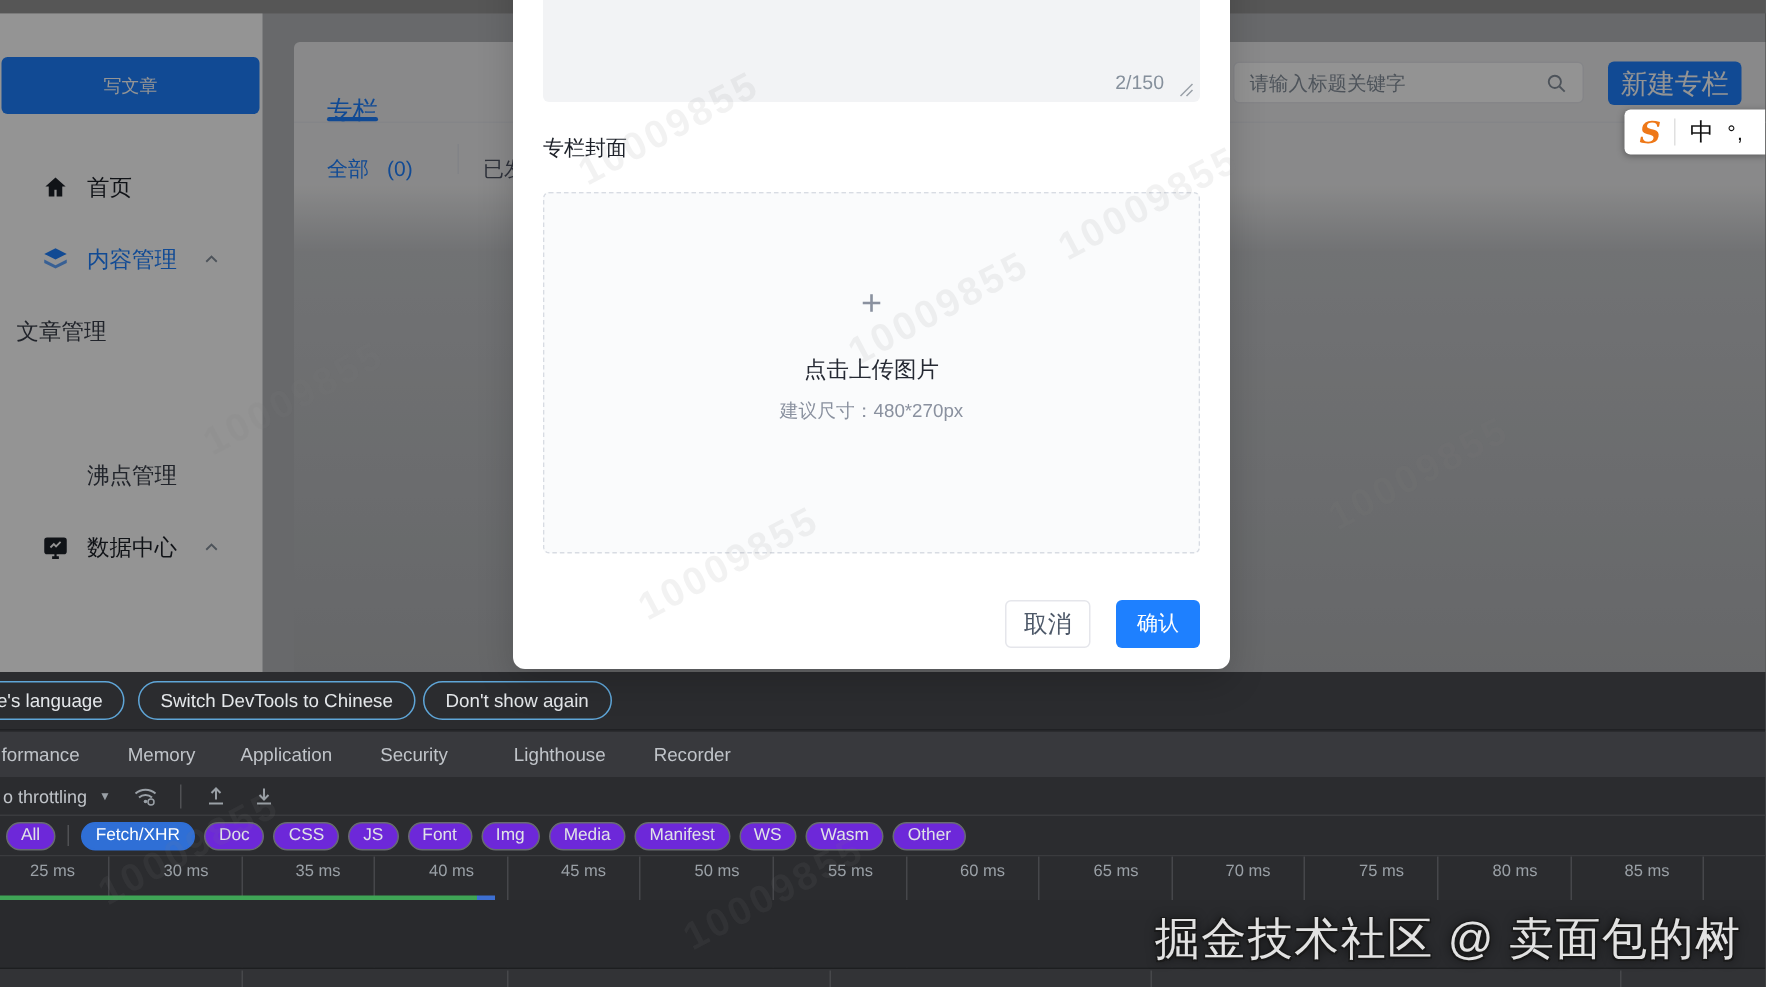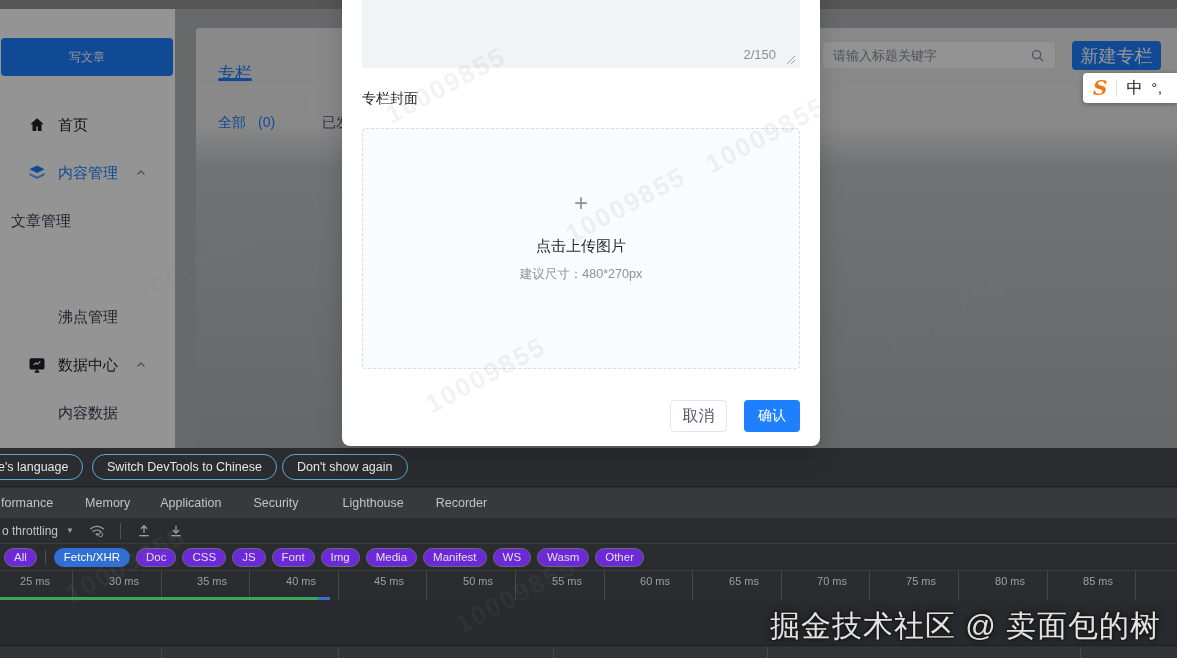"全部" .flt { top: 86px -> 76px }
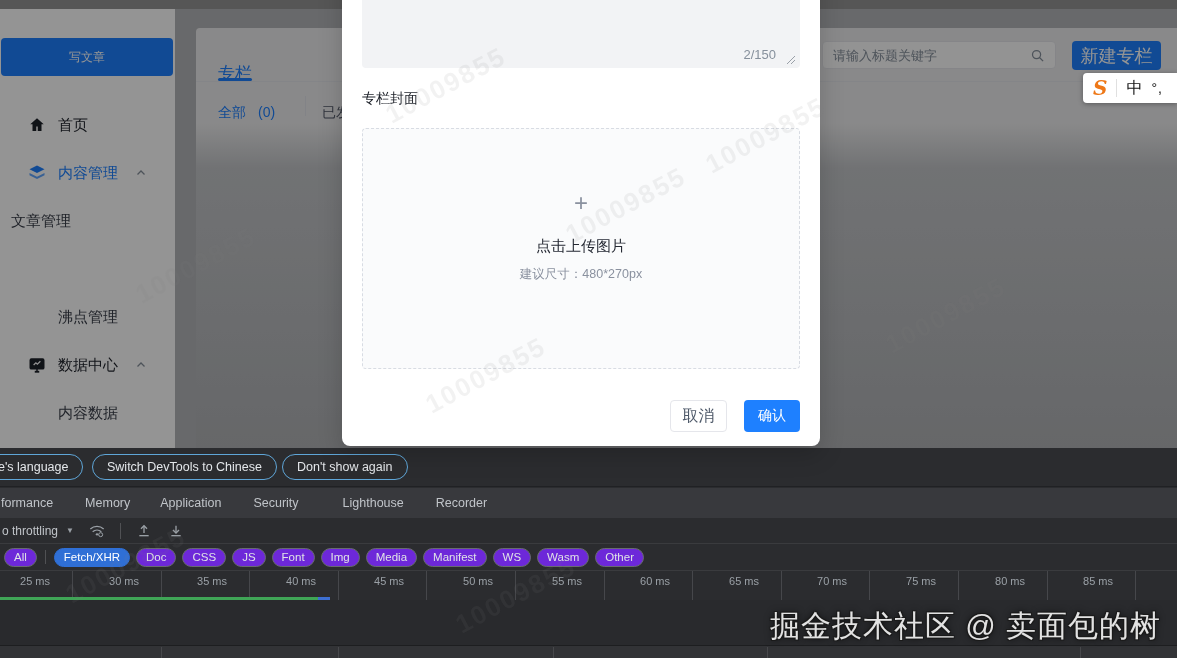"内容数据" div.nav-item { html: <div> <span>内容数据</span> </div> -> none }
